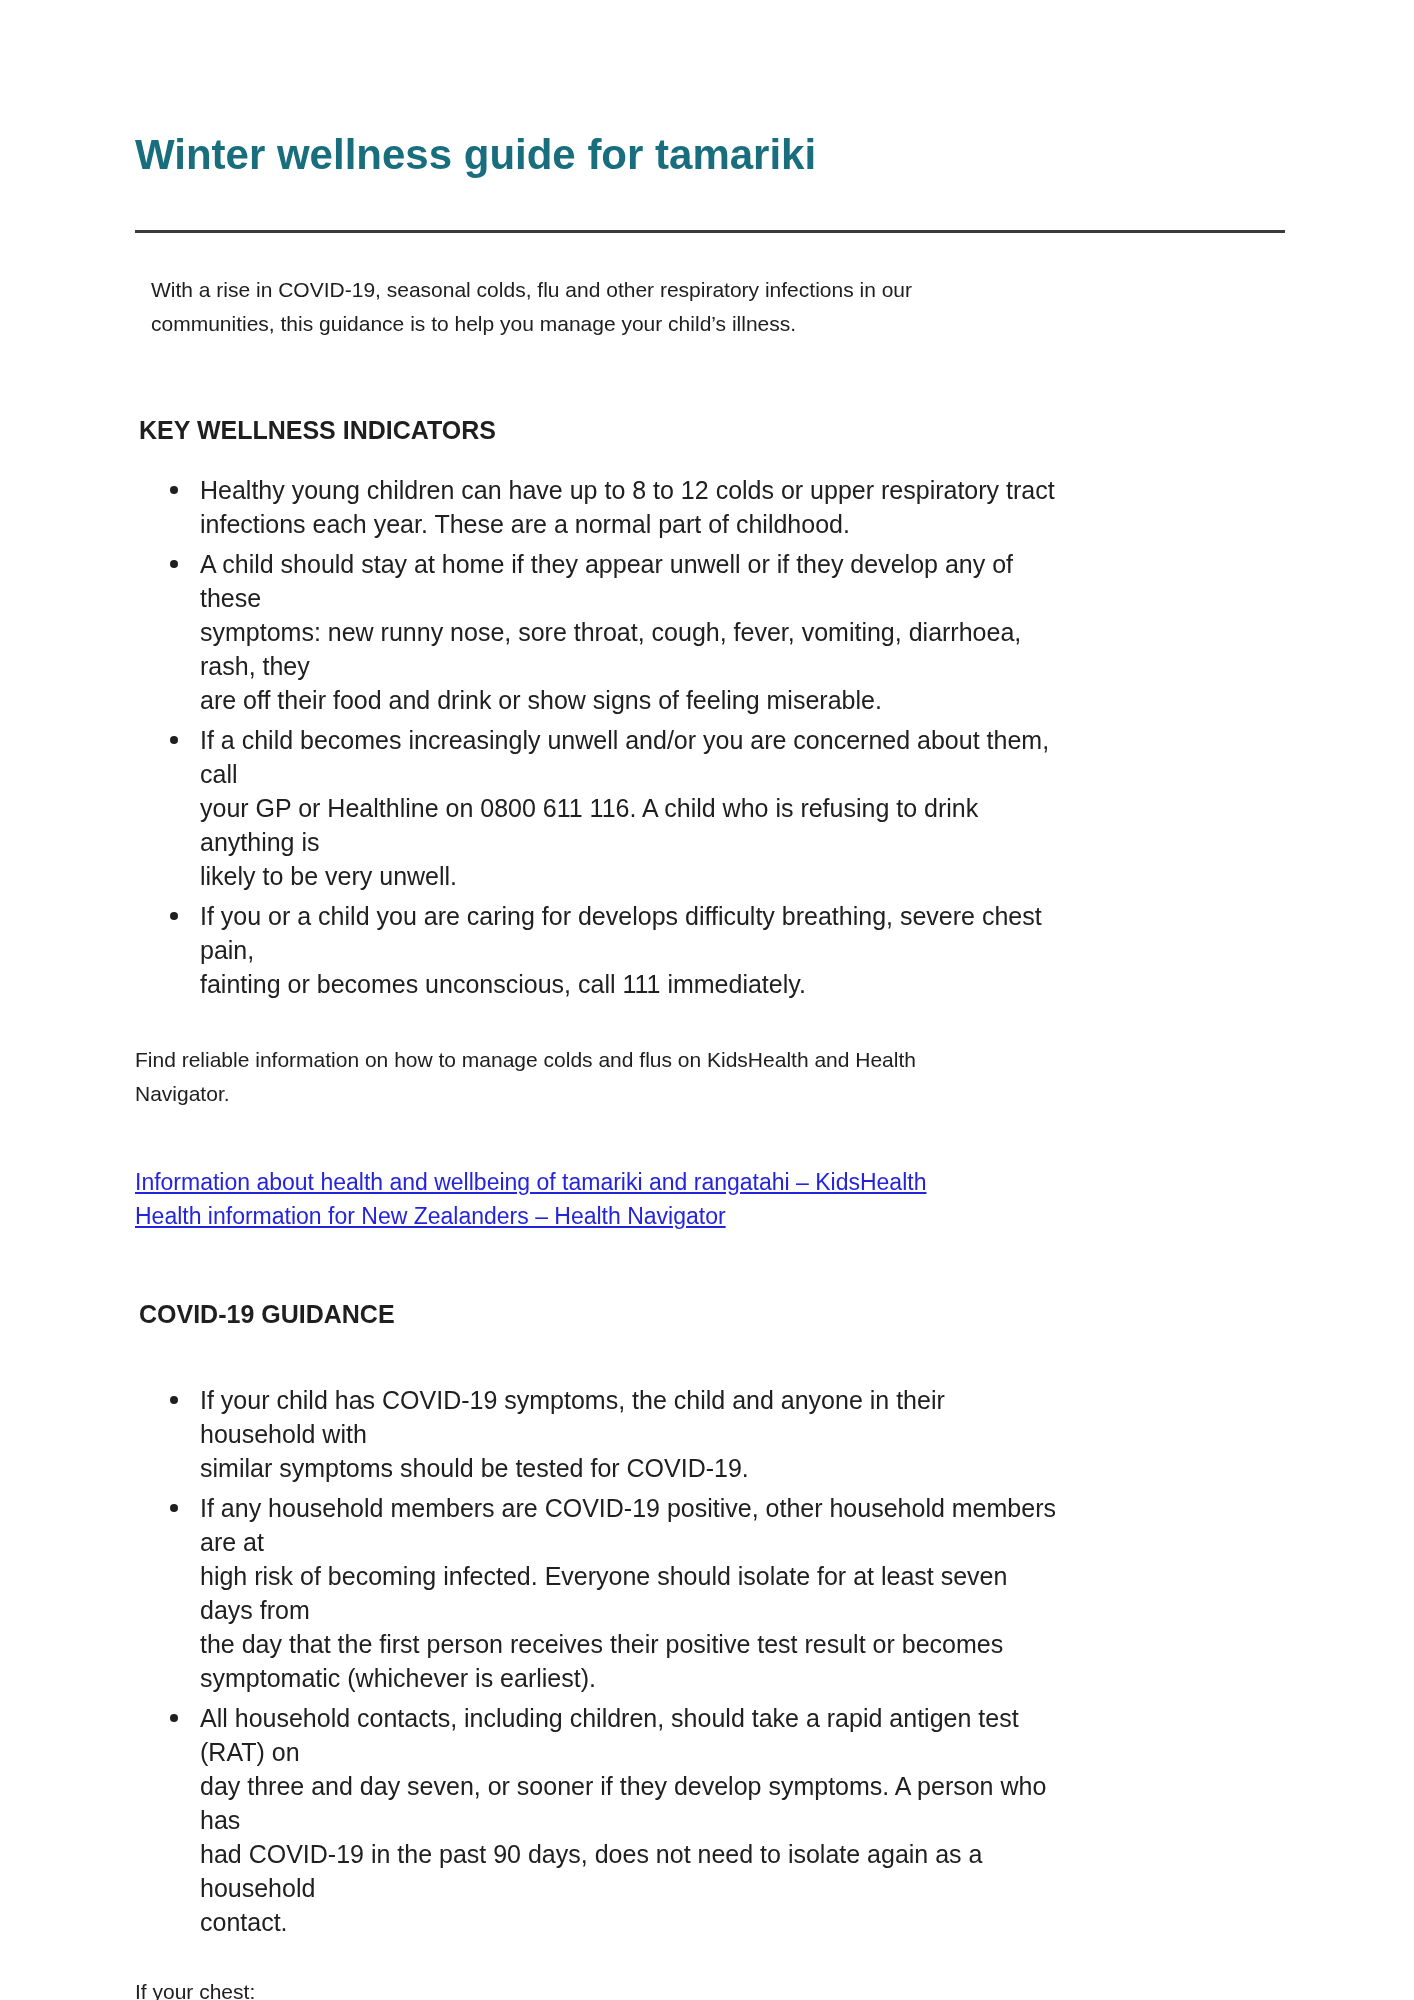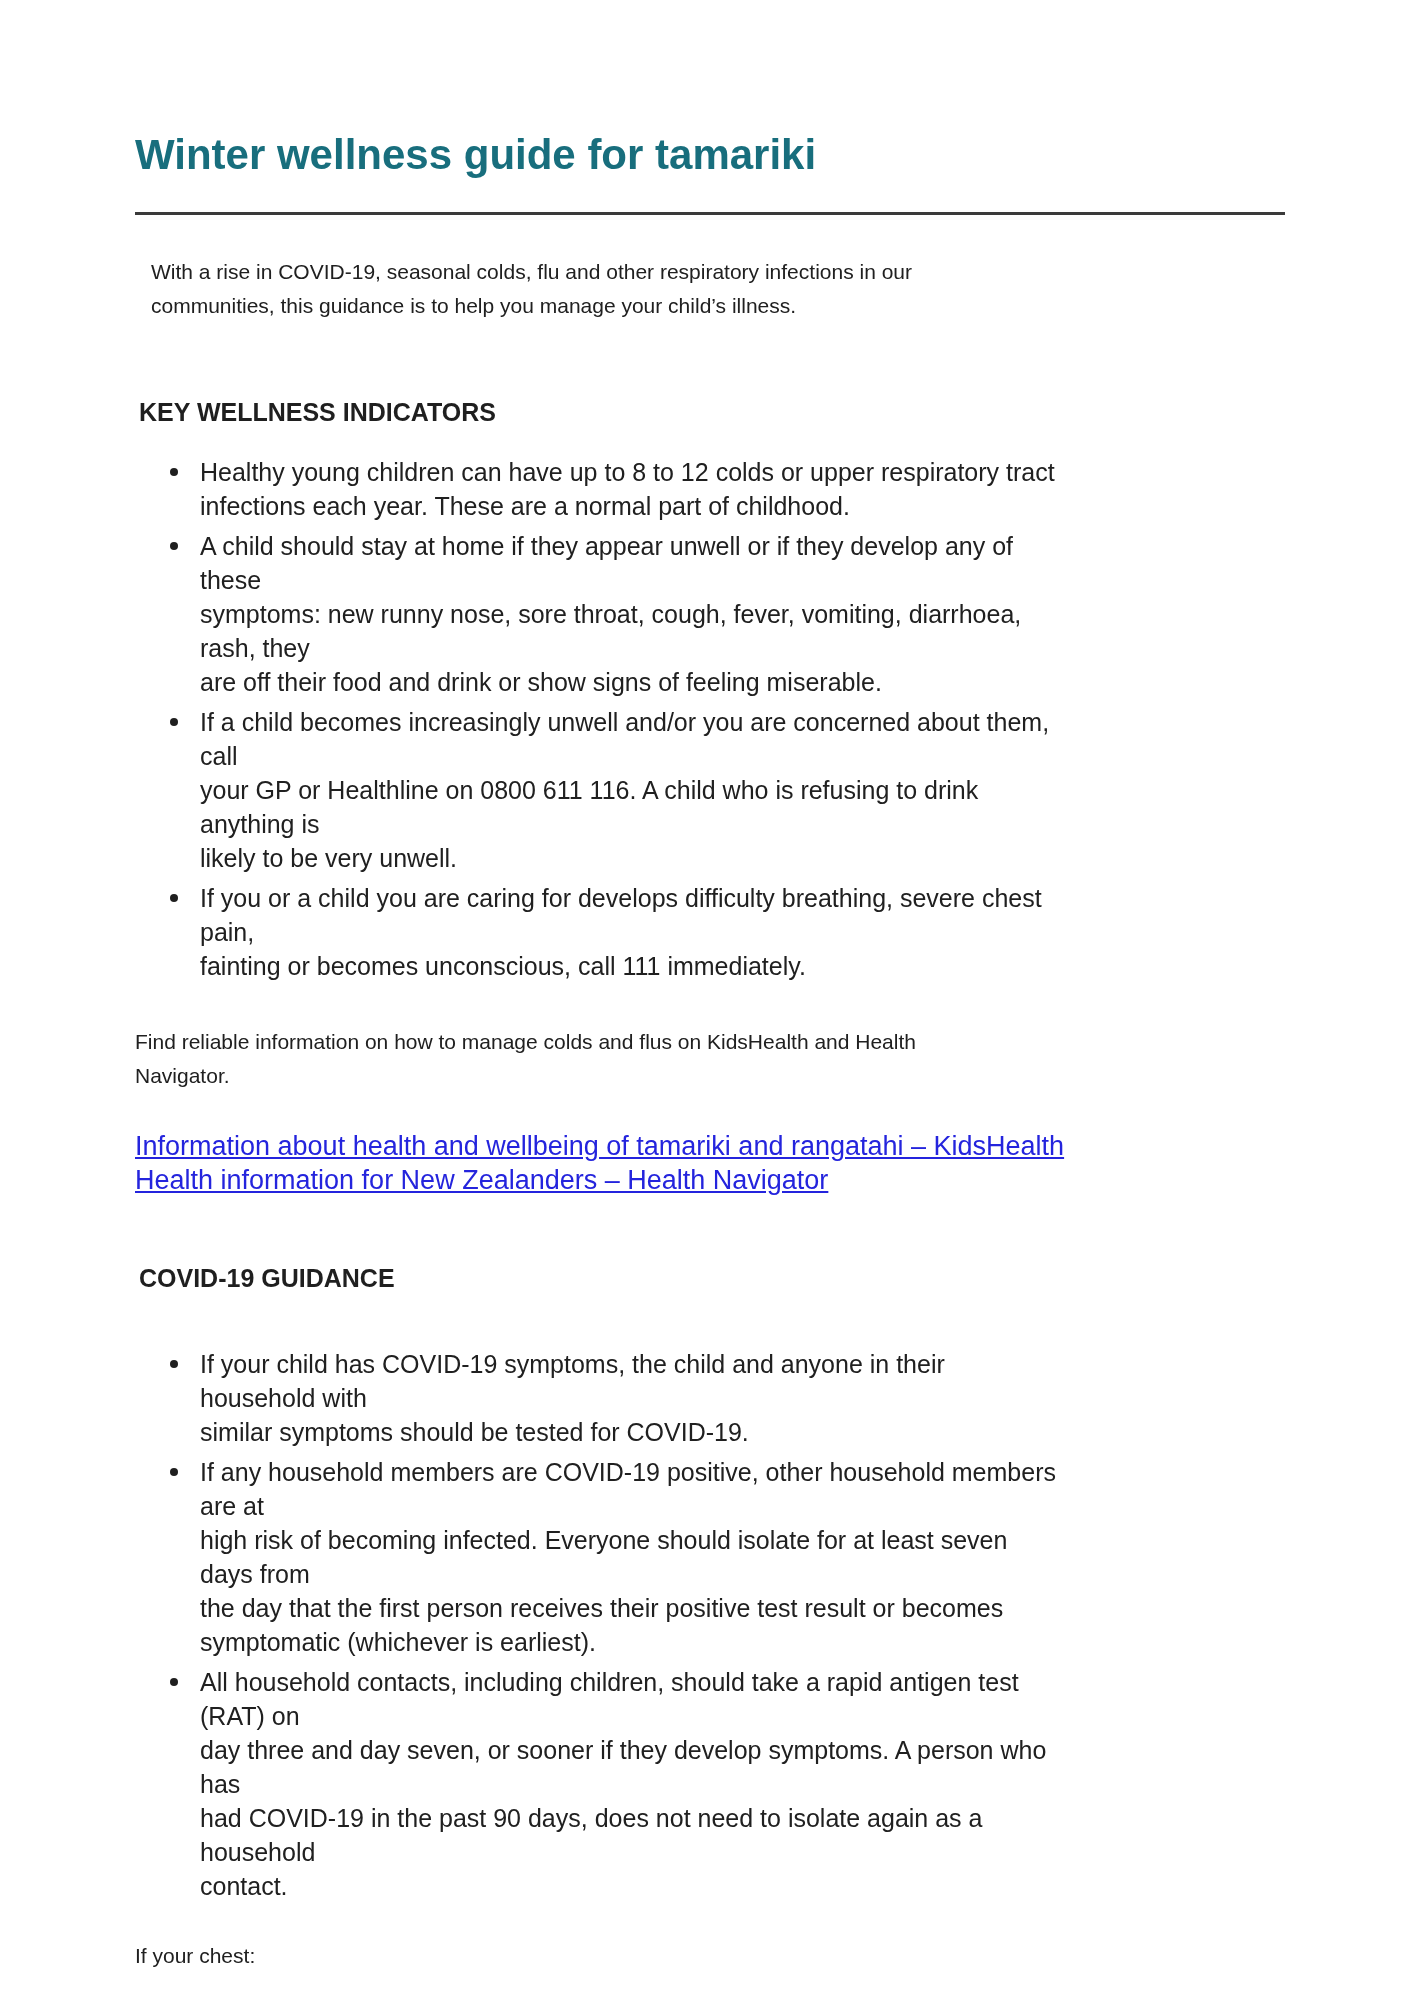"Winter wellness guide for tamariki" .doc-title { padding-bottom: 32px -> 50px }
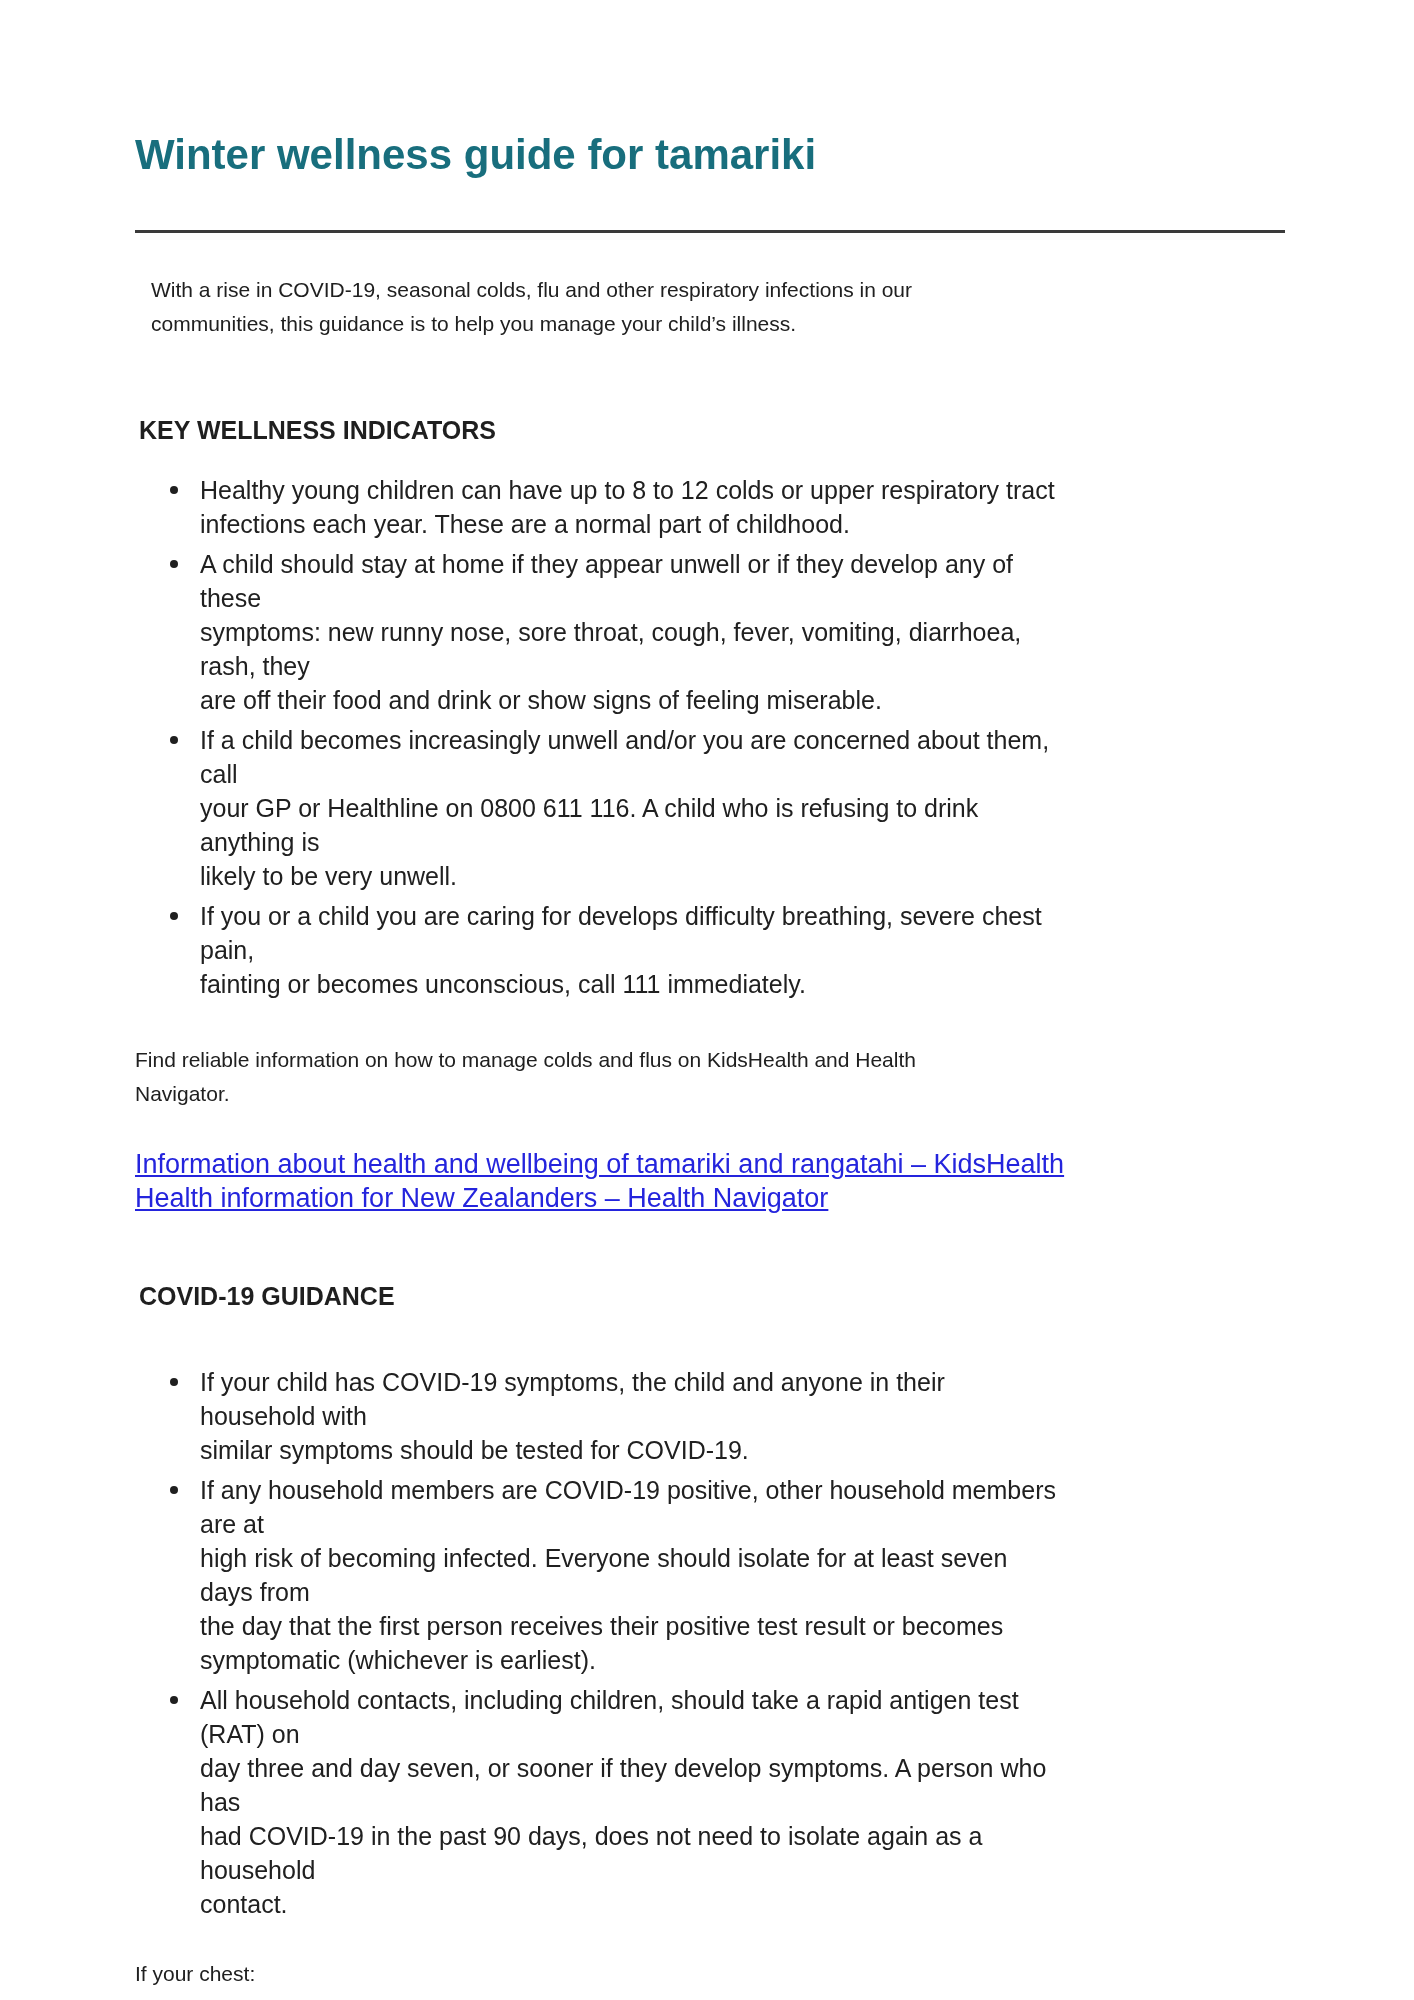"Information about health and wellbeing" .links { font-size: 27px -> 23px; margin-top: 36px -> 54px }
